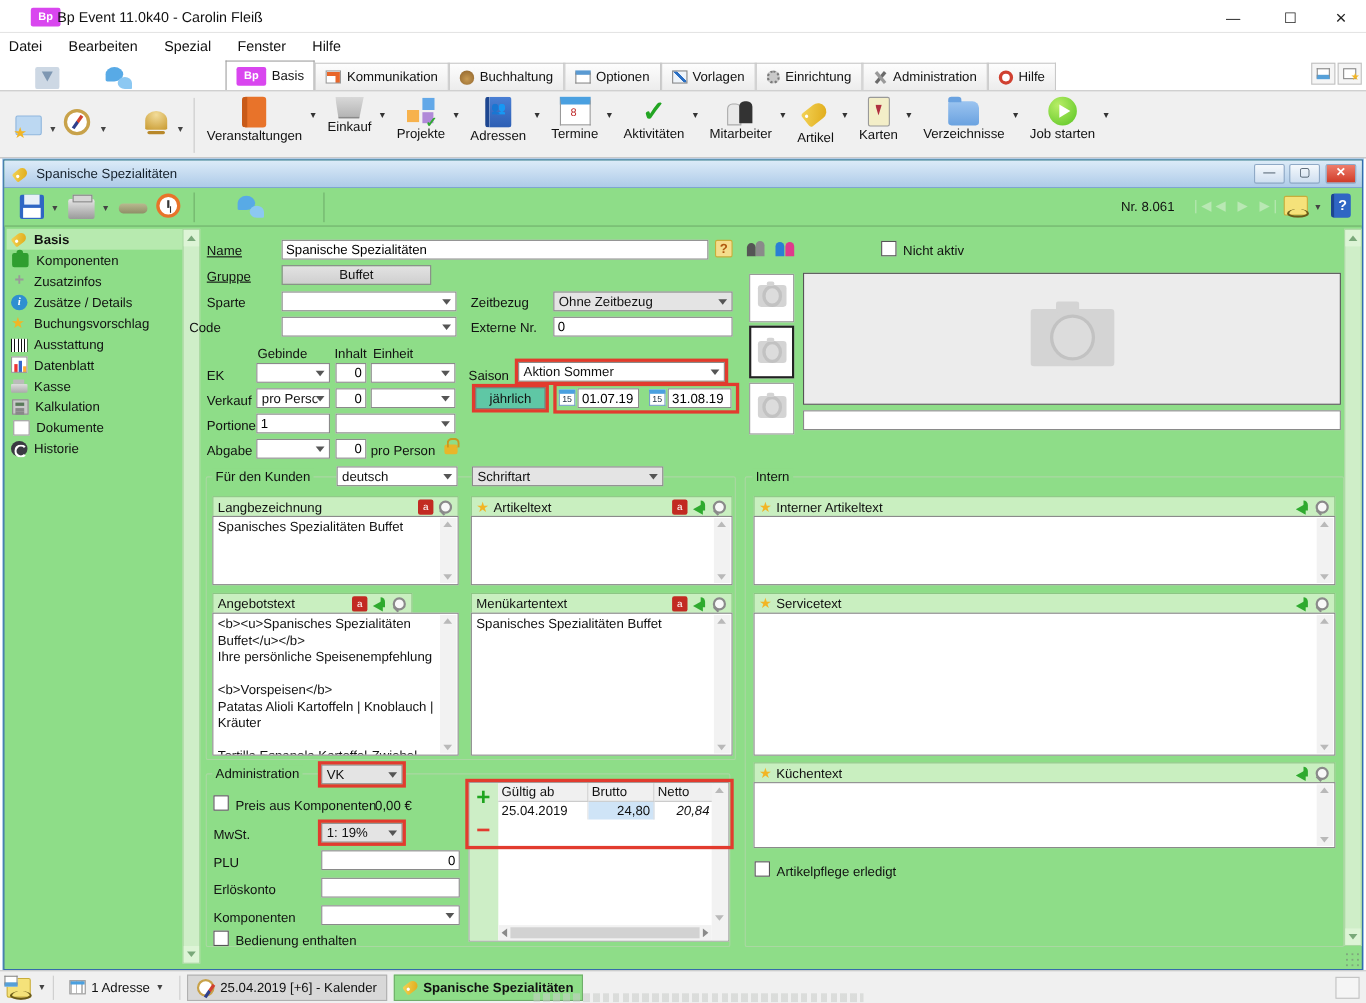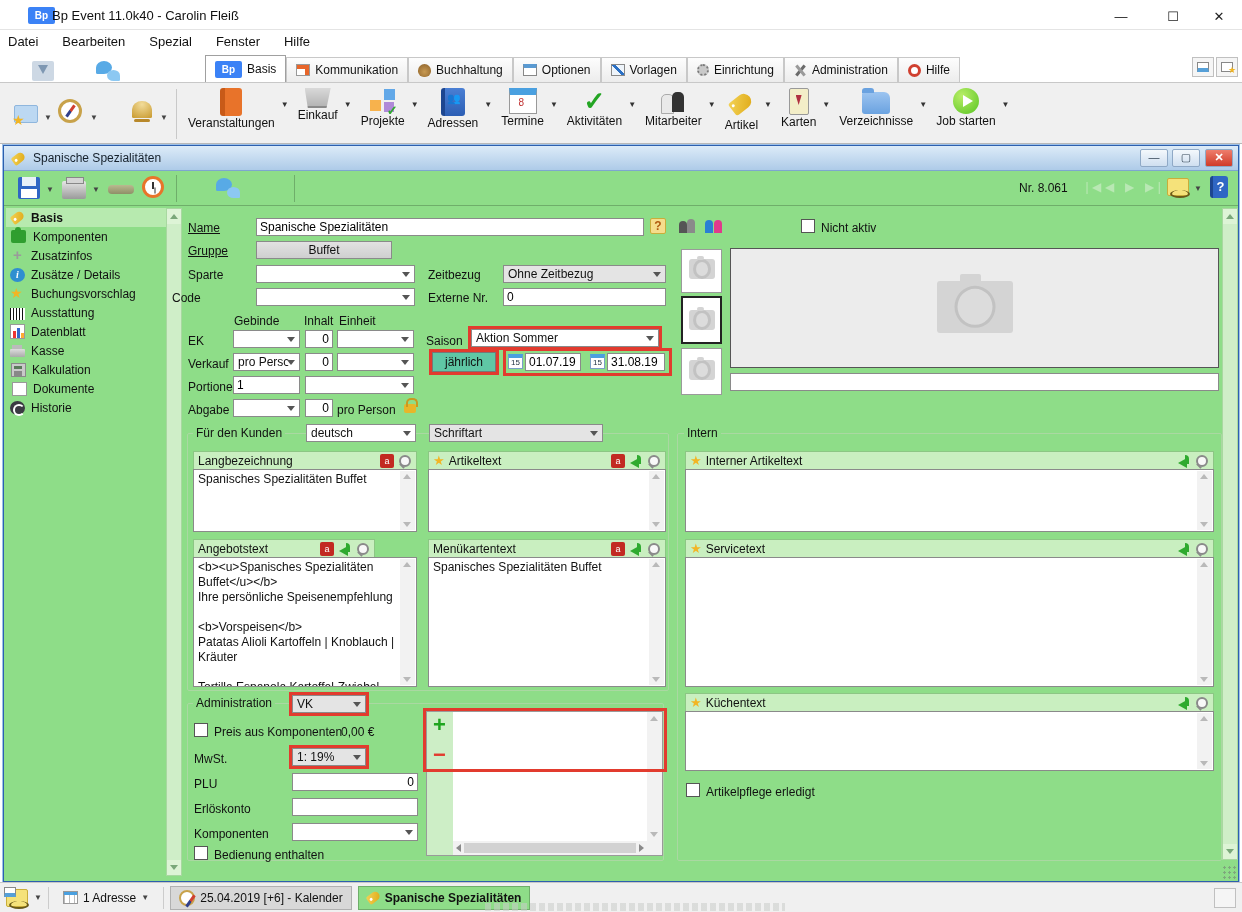"Bp" .bp-logo { background: #3b82f6 -> #d946ef }
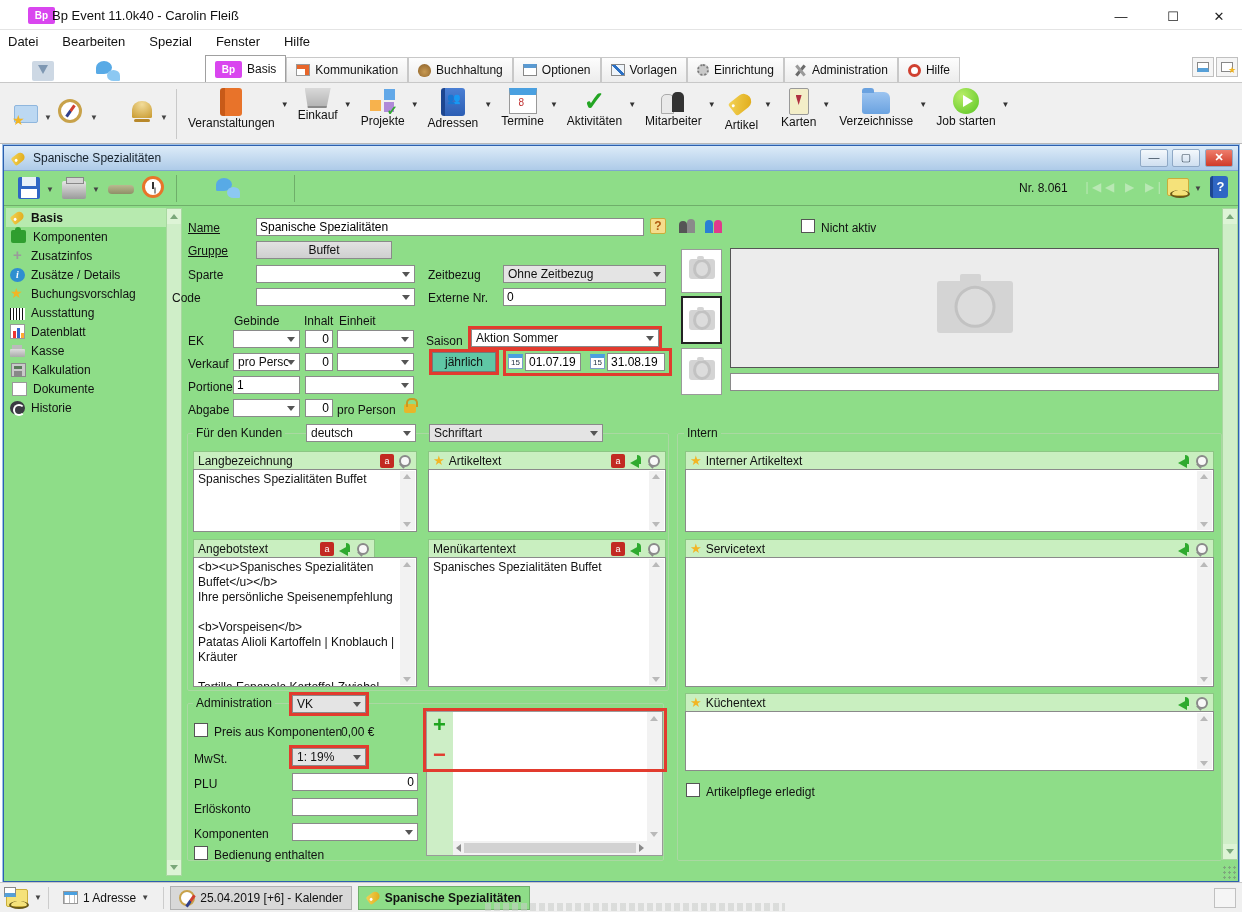"Gültig ab" div { html: none -> <div> <div>Gültig ab</div> <div>Brutto</div> <div>Netto</div> <div>25.04.2019</div> <div>24,80</div> <div>20,84</div> </div> }
